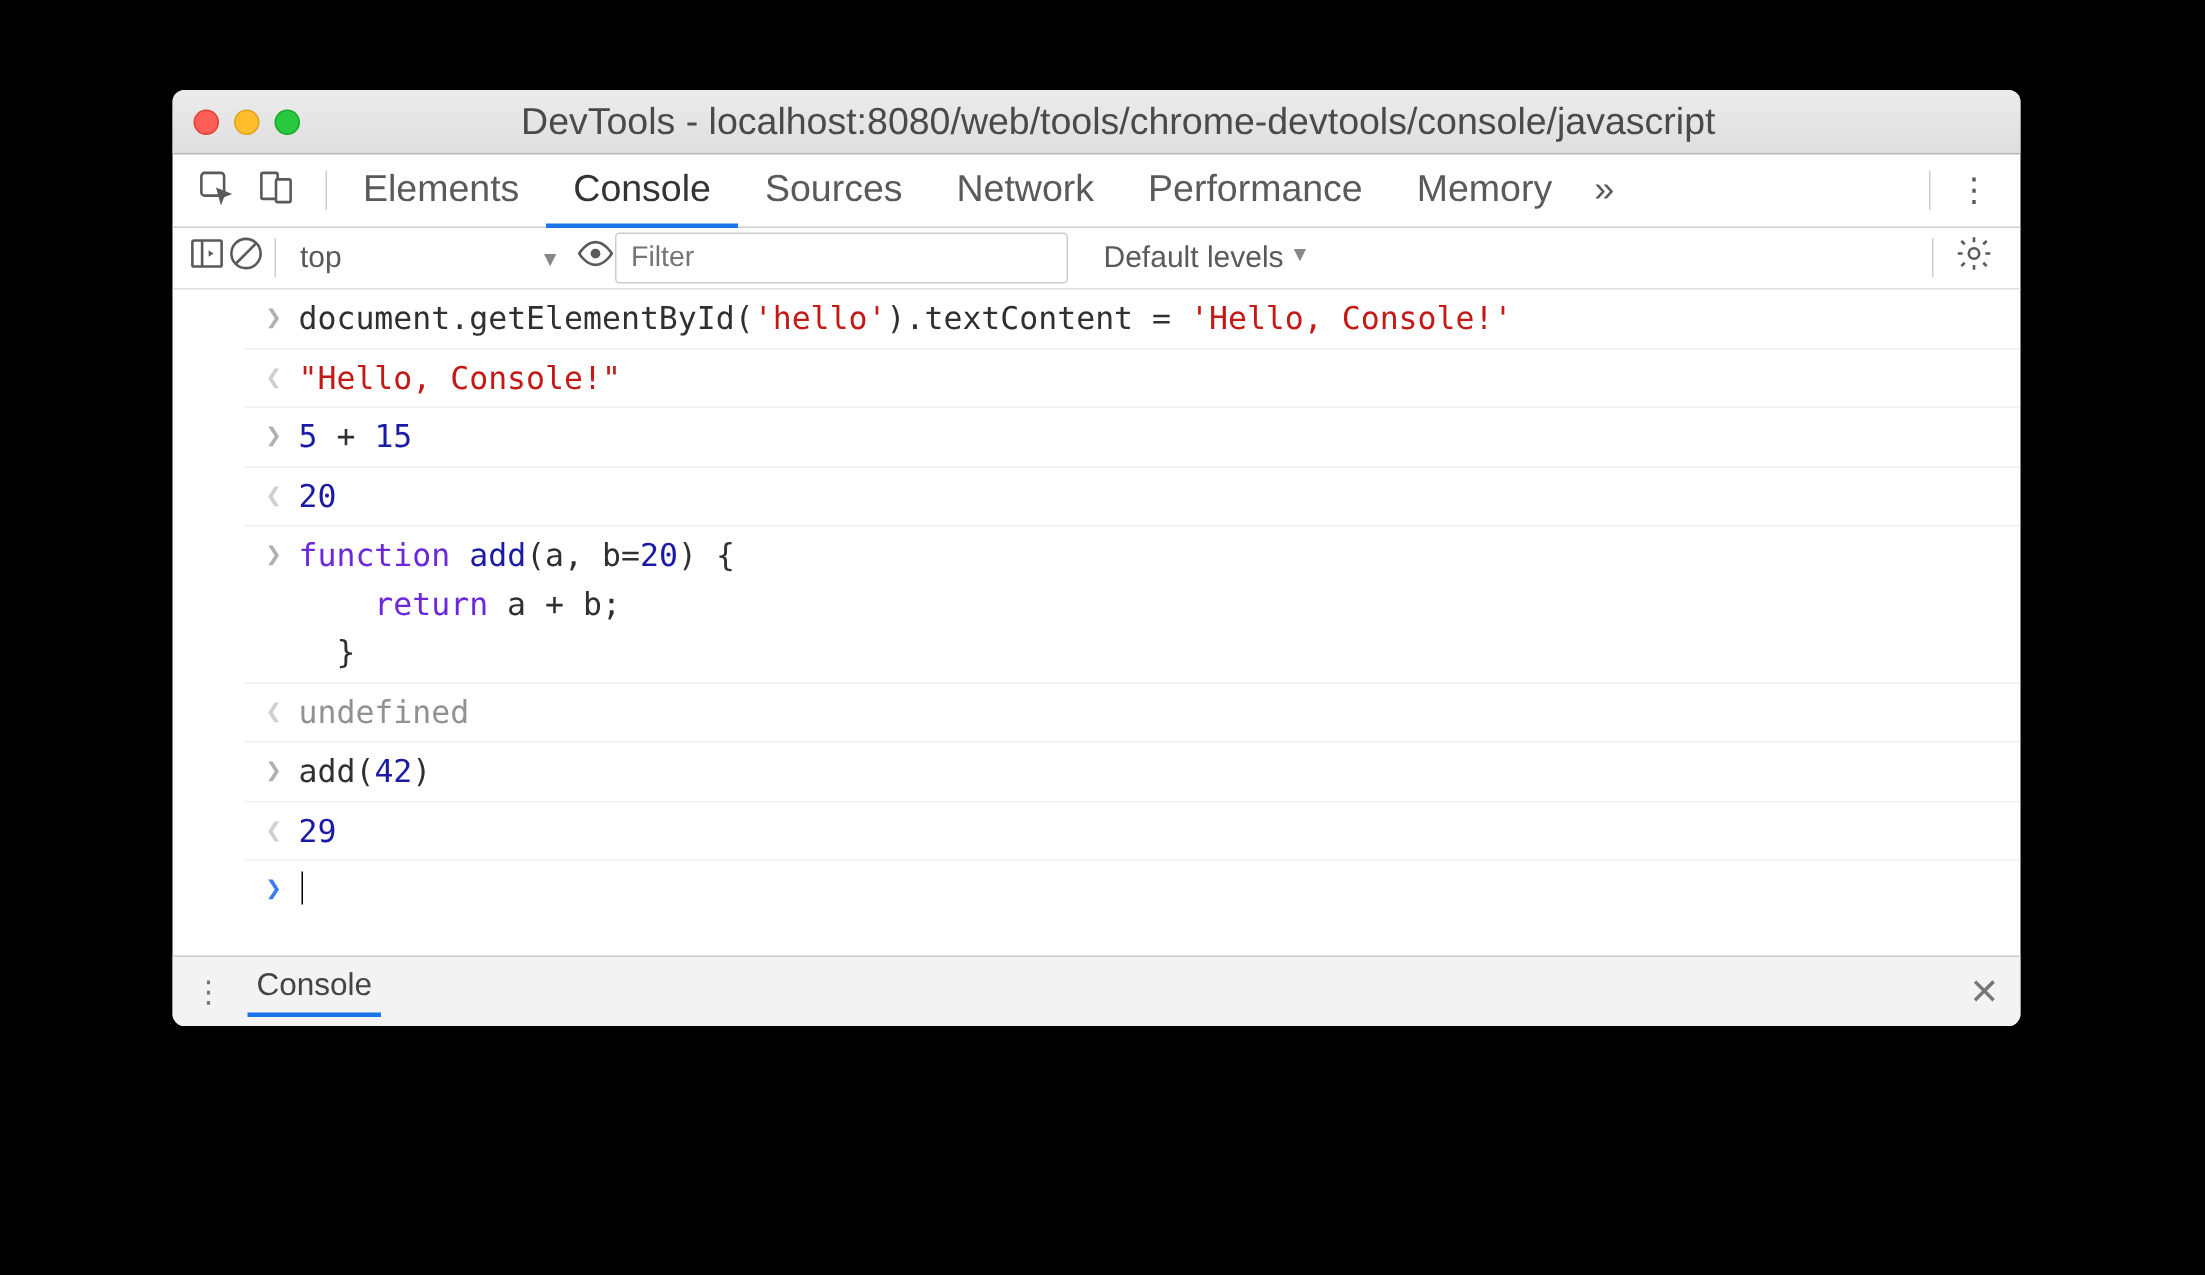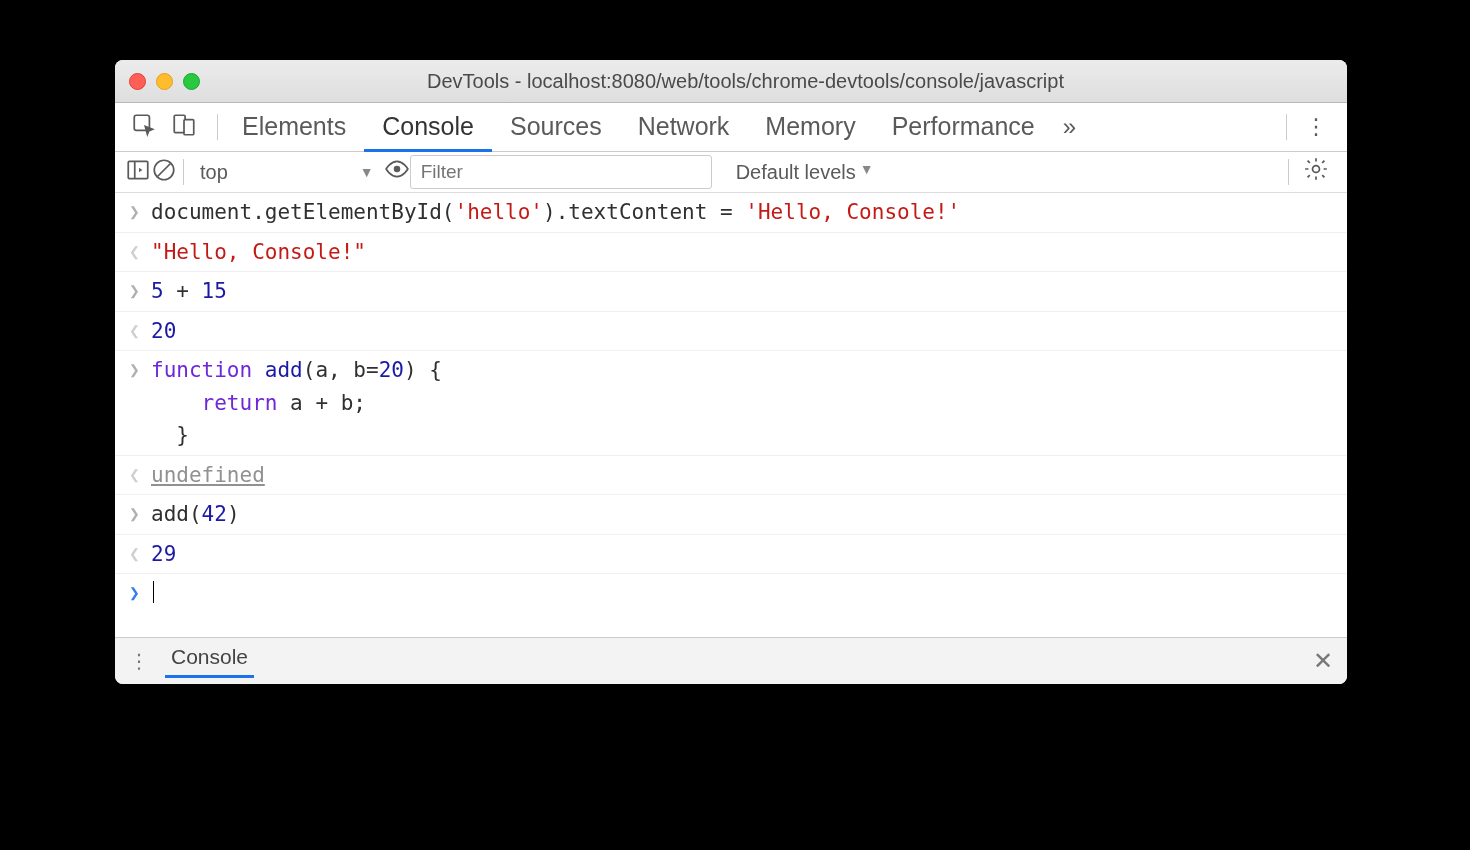"DevTools -" .title { font-size: 20px -> 25px }
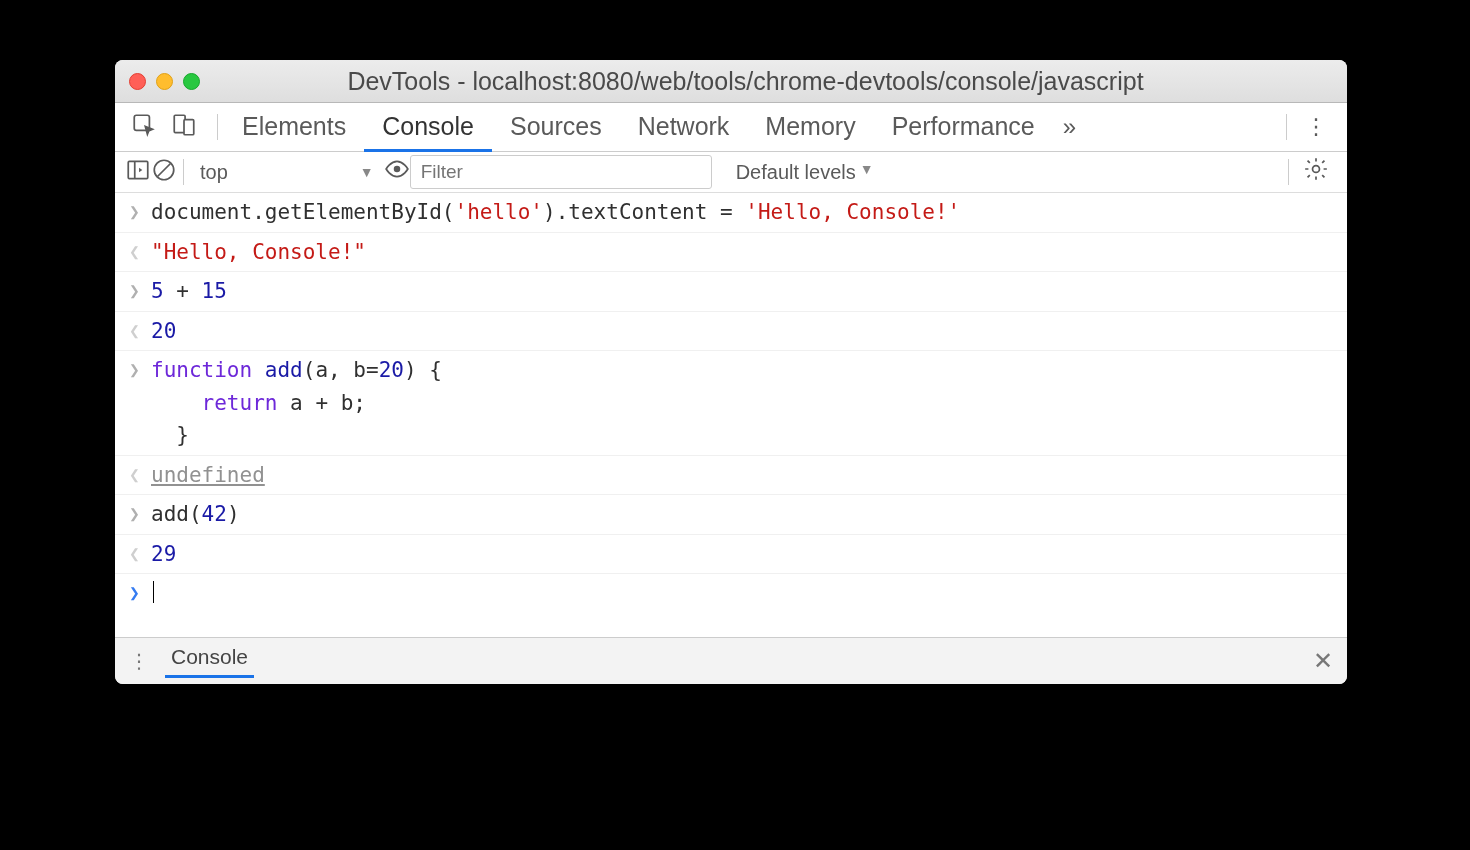"Memory" div.tab { order: before "Performance" -> after "Performance" }
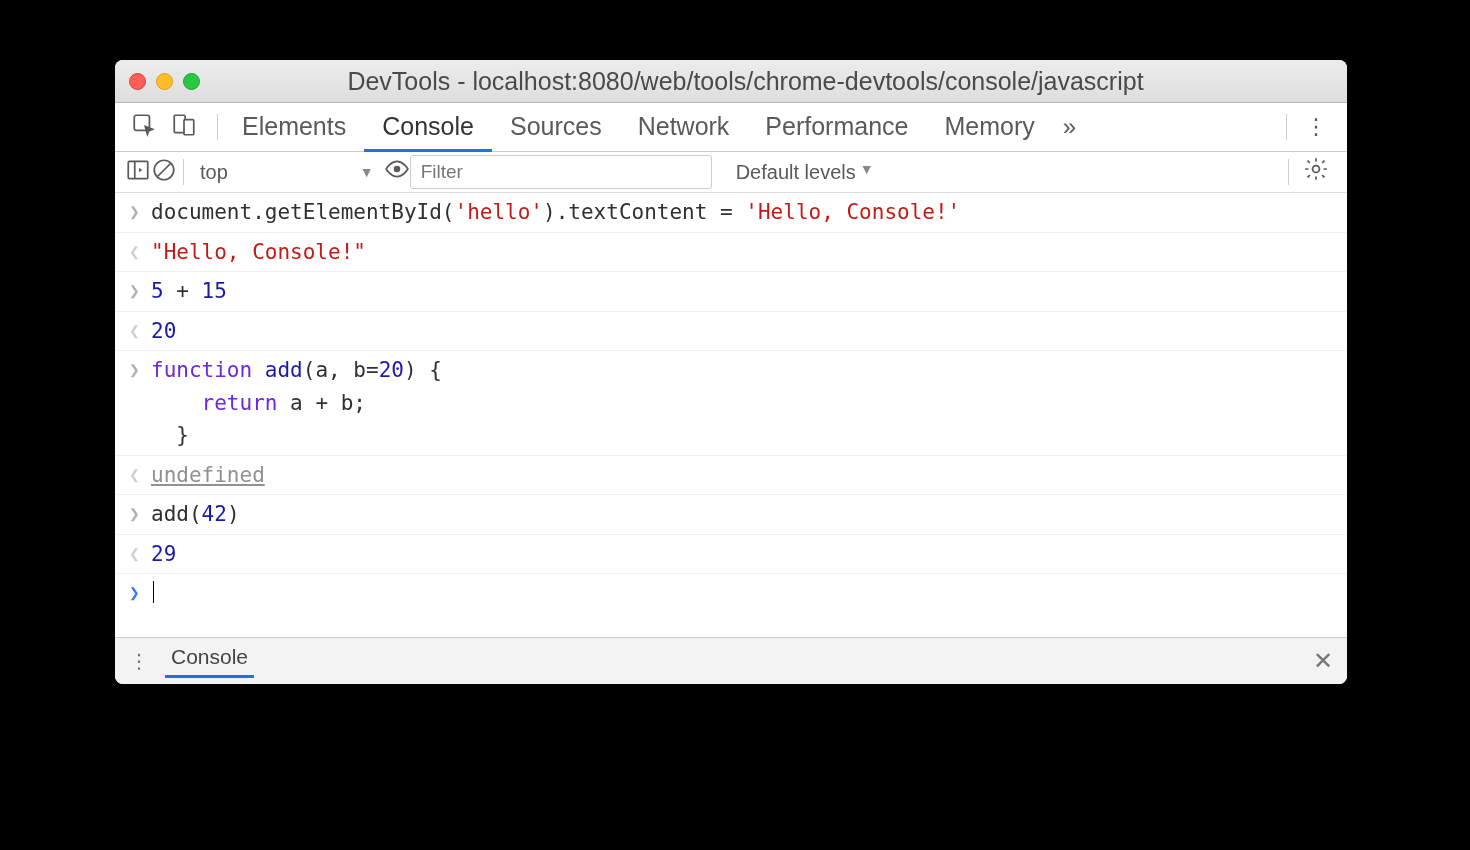"document.getElementById('hello').textCon" .console-body { margin-left: none -> 48px }
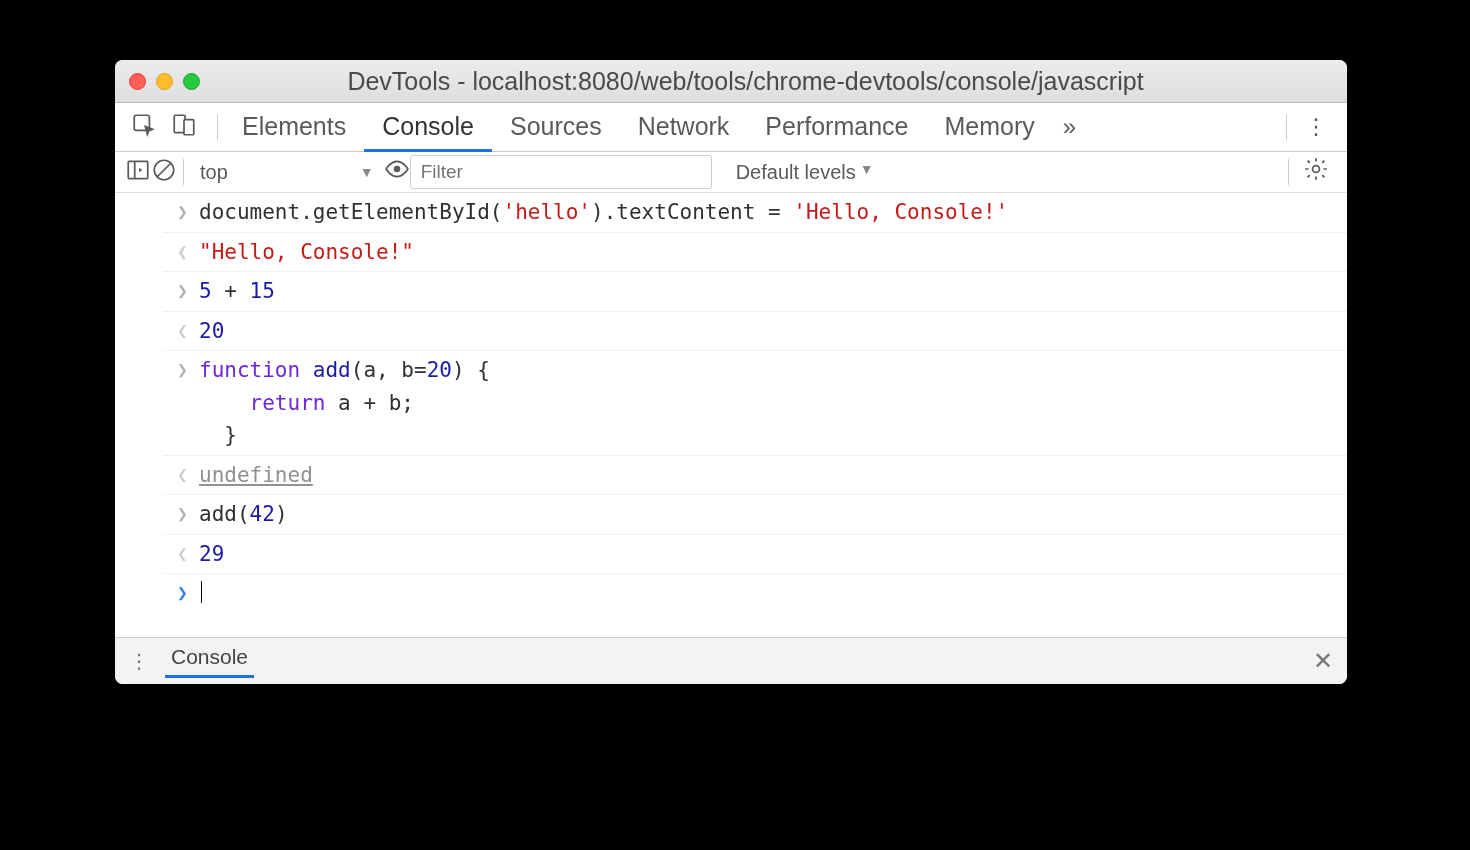"undefined" .c-undef { text-decoration: underline -> none }
